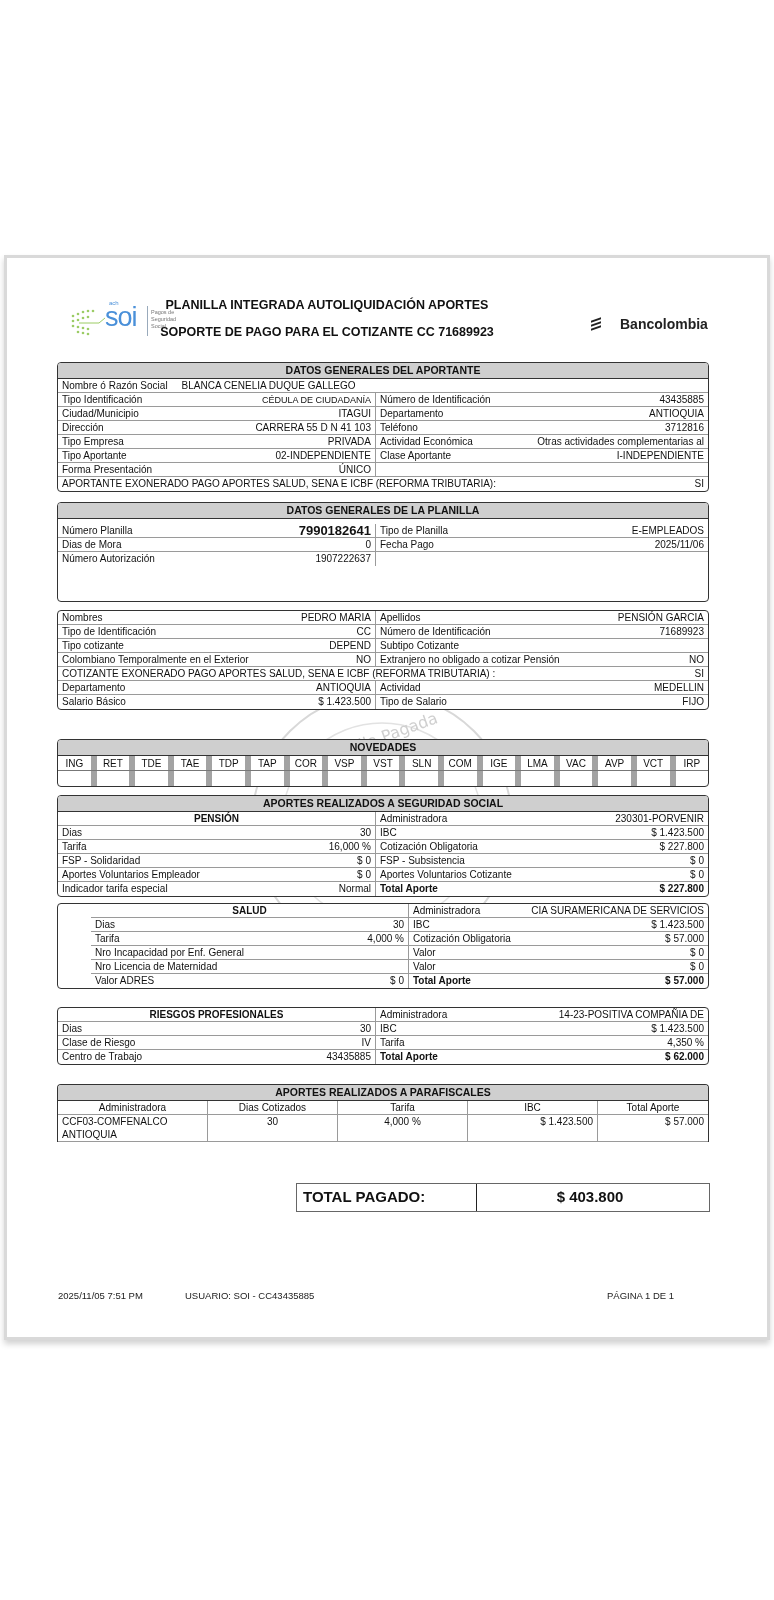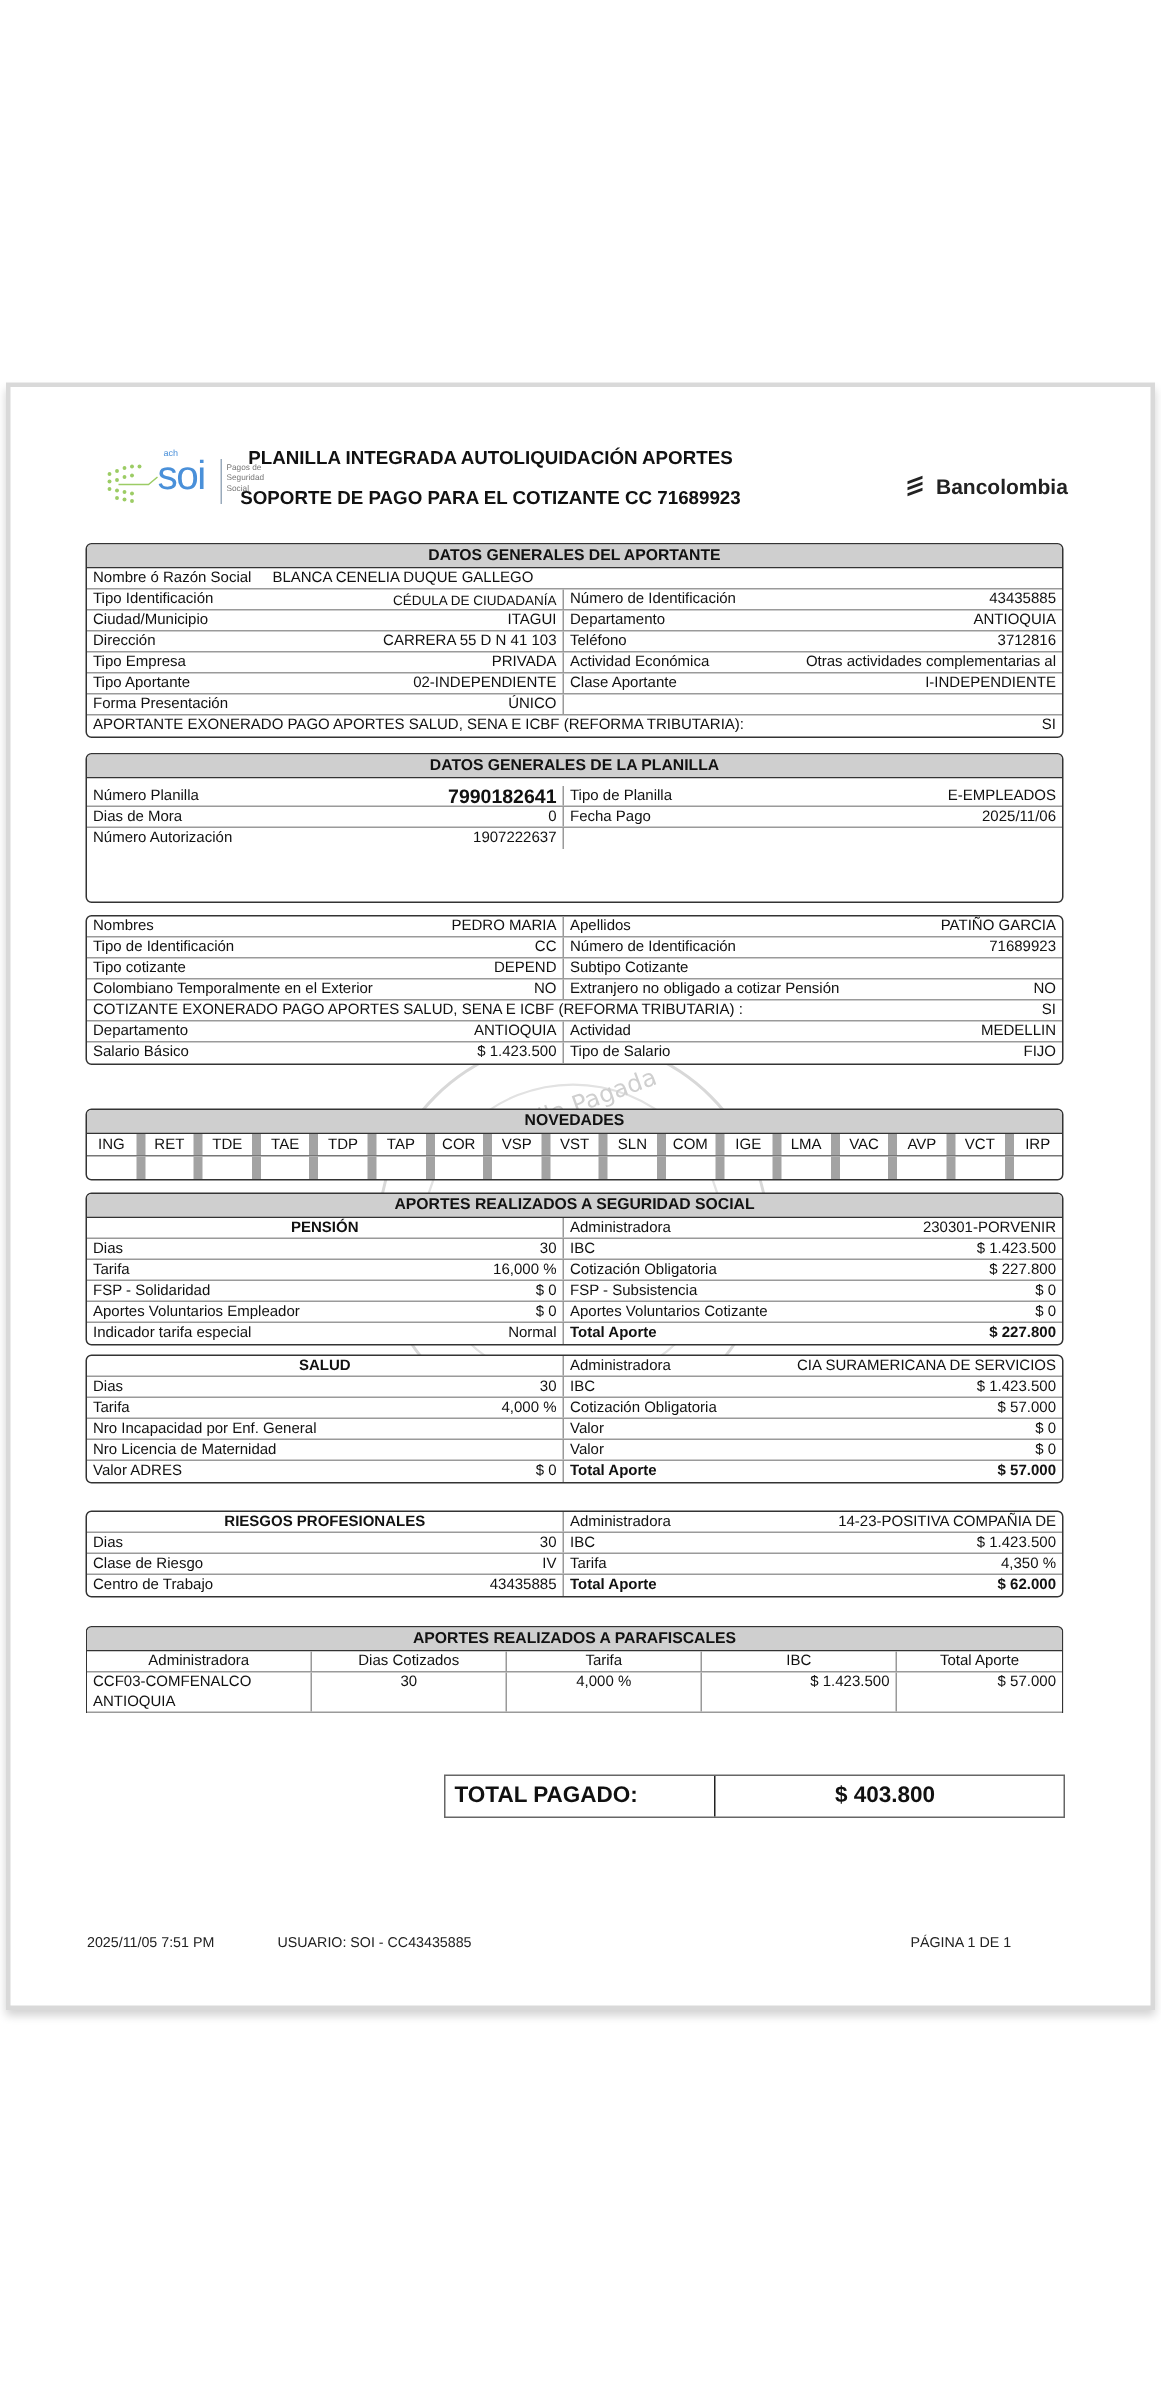"Bancolombia" .bancolombia { gap: 9px -> 19px; left: 598px -> 584px }
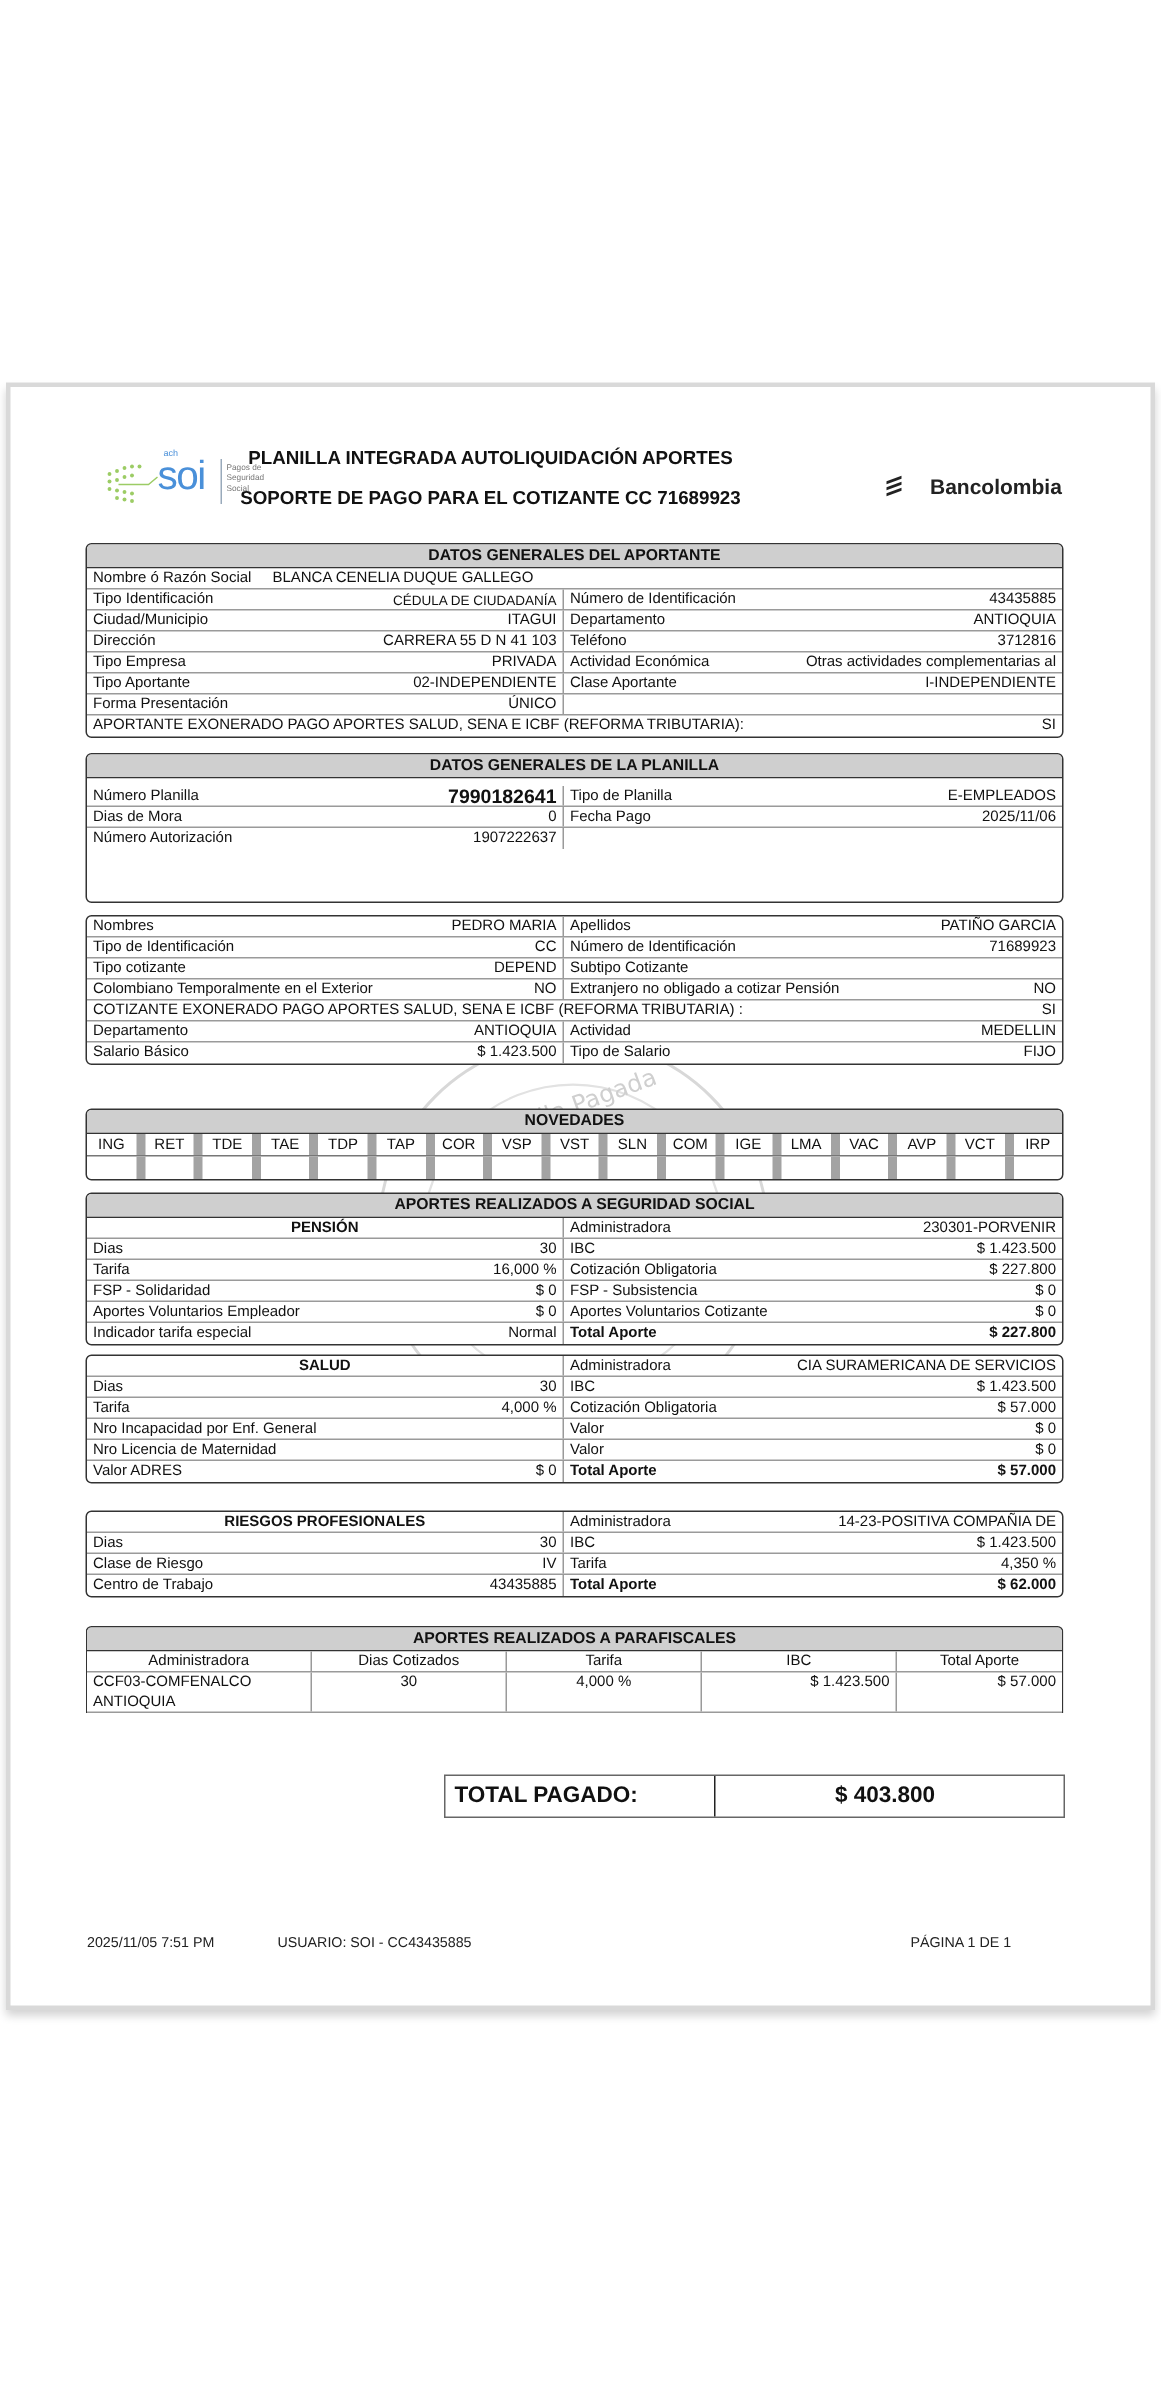"PATIÑO GARCIA" span { text: PATIÑO -> PENSIÓN }
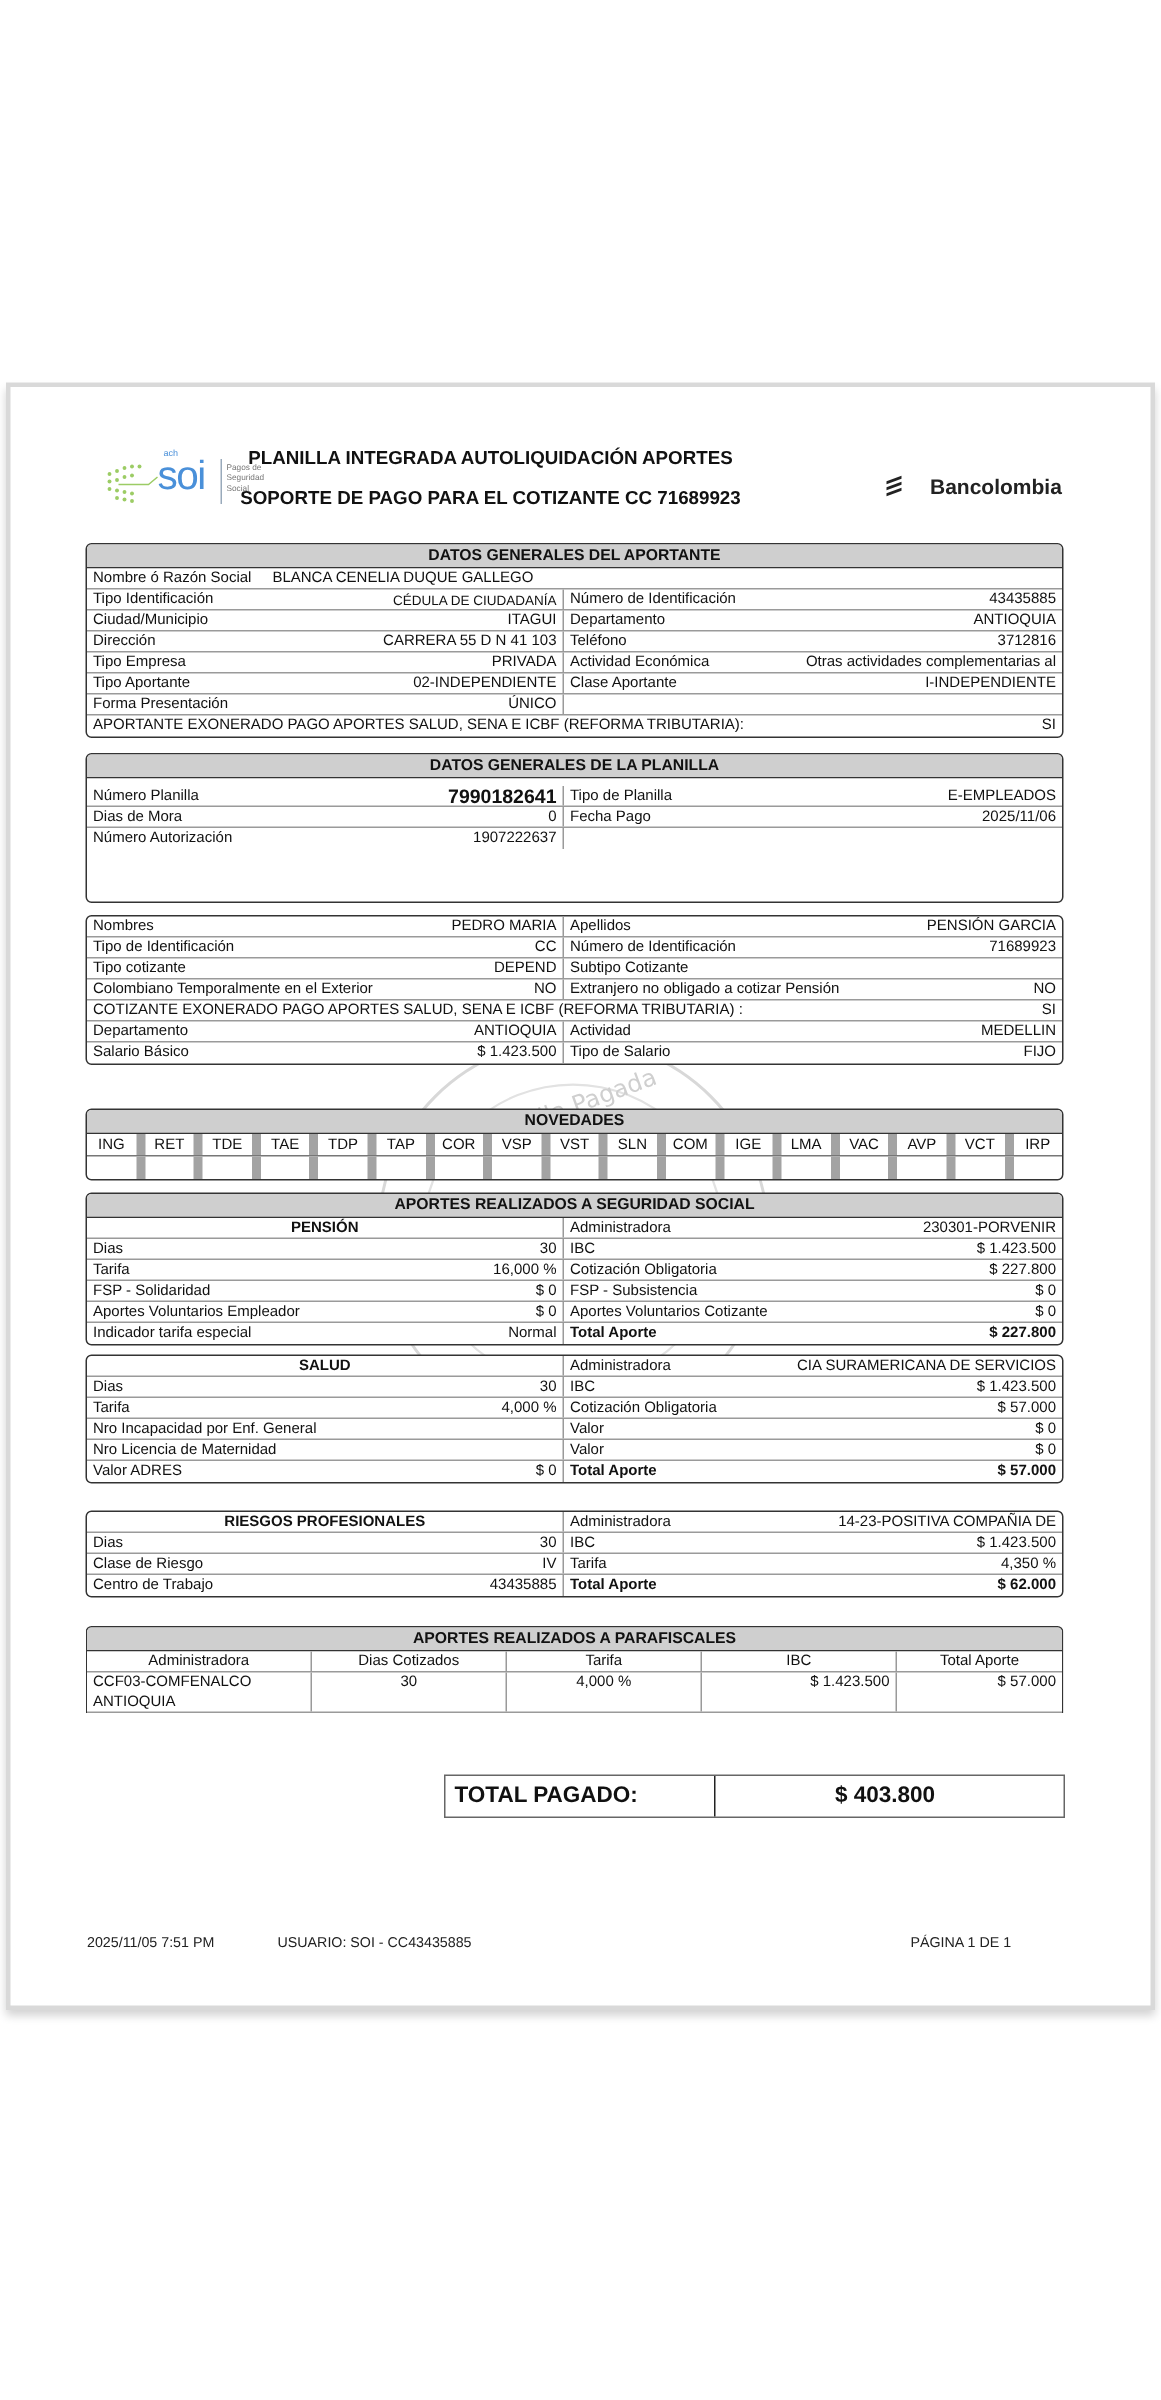"SALUD" div.section { padding-left: none -> 33px }
